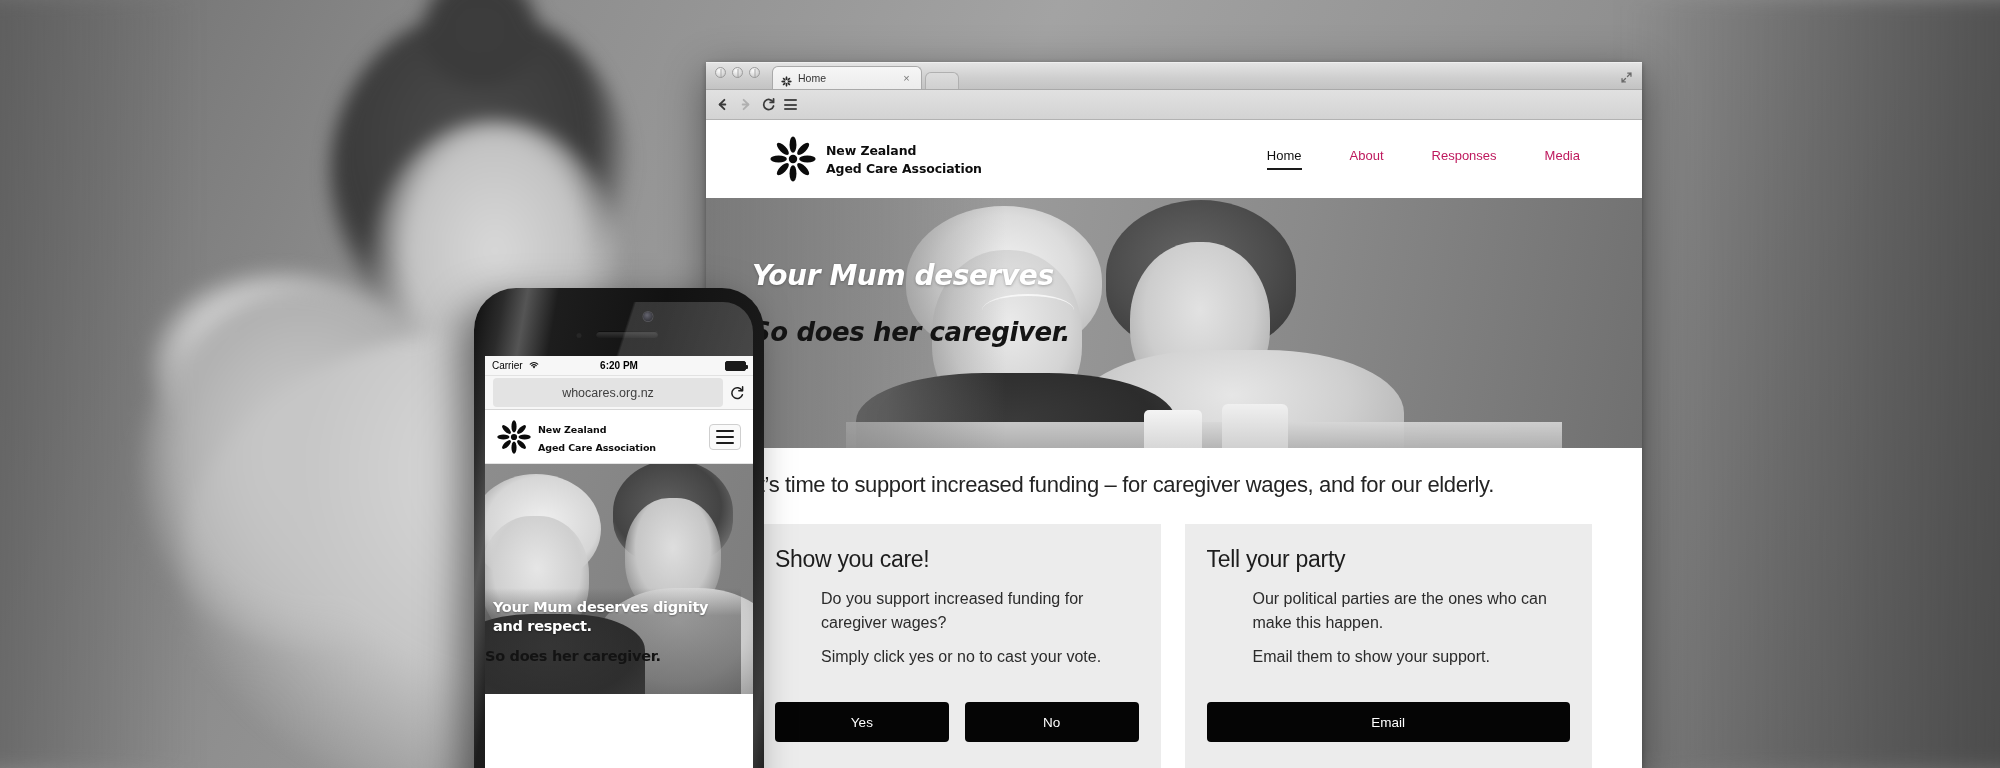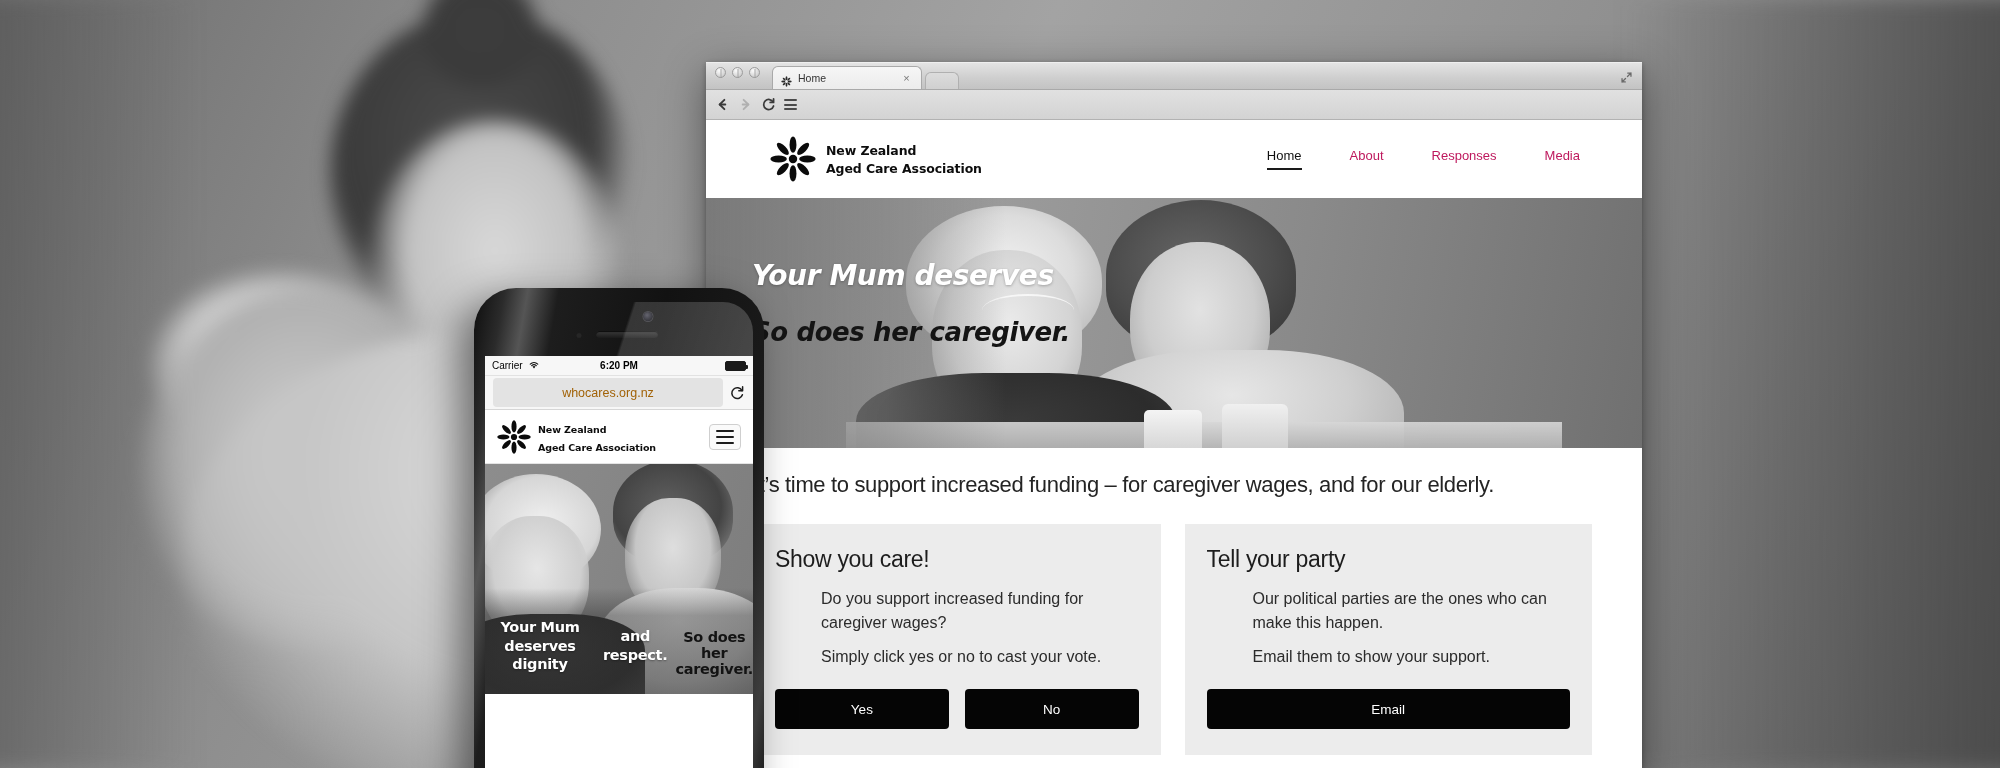"whocares.org.nz" .mob-urlfield { color: #a16207 -> #404040 }
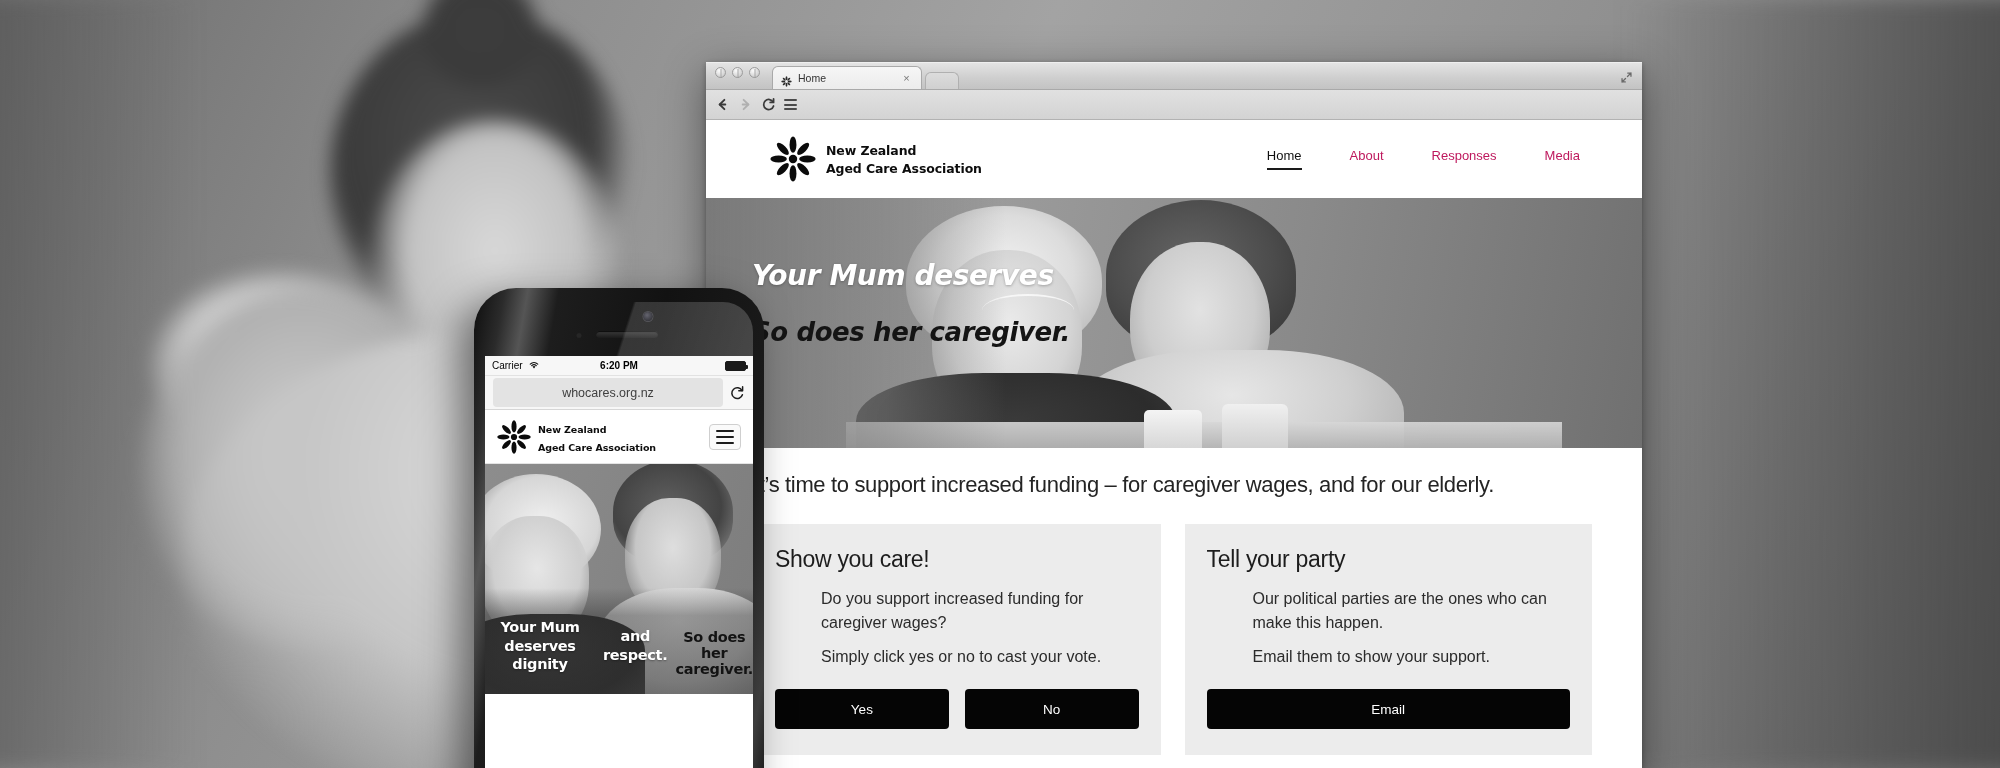"Your Mum deserves dignity" .mob-hero-overlay { align-items: center -> flex-start; flex-direction: row -> column; right: 0 -> 12px }
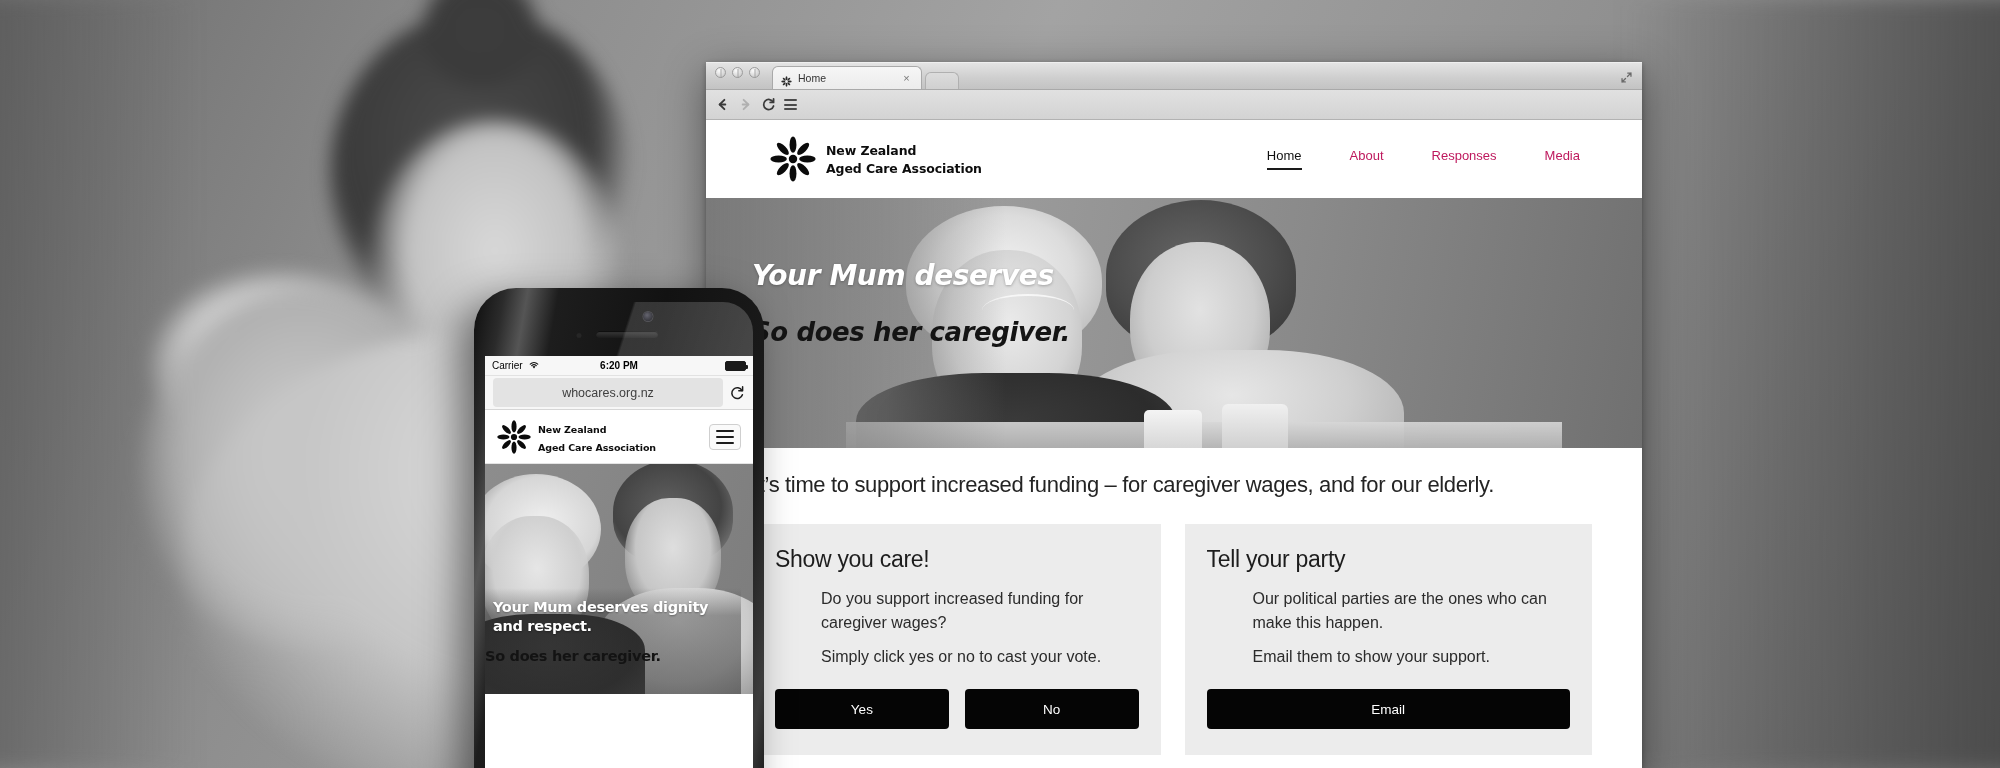"Yes" .card-actions { margin-top: 20px -> 33px }
